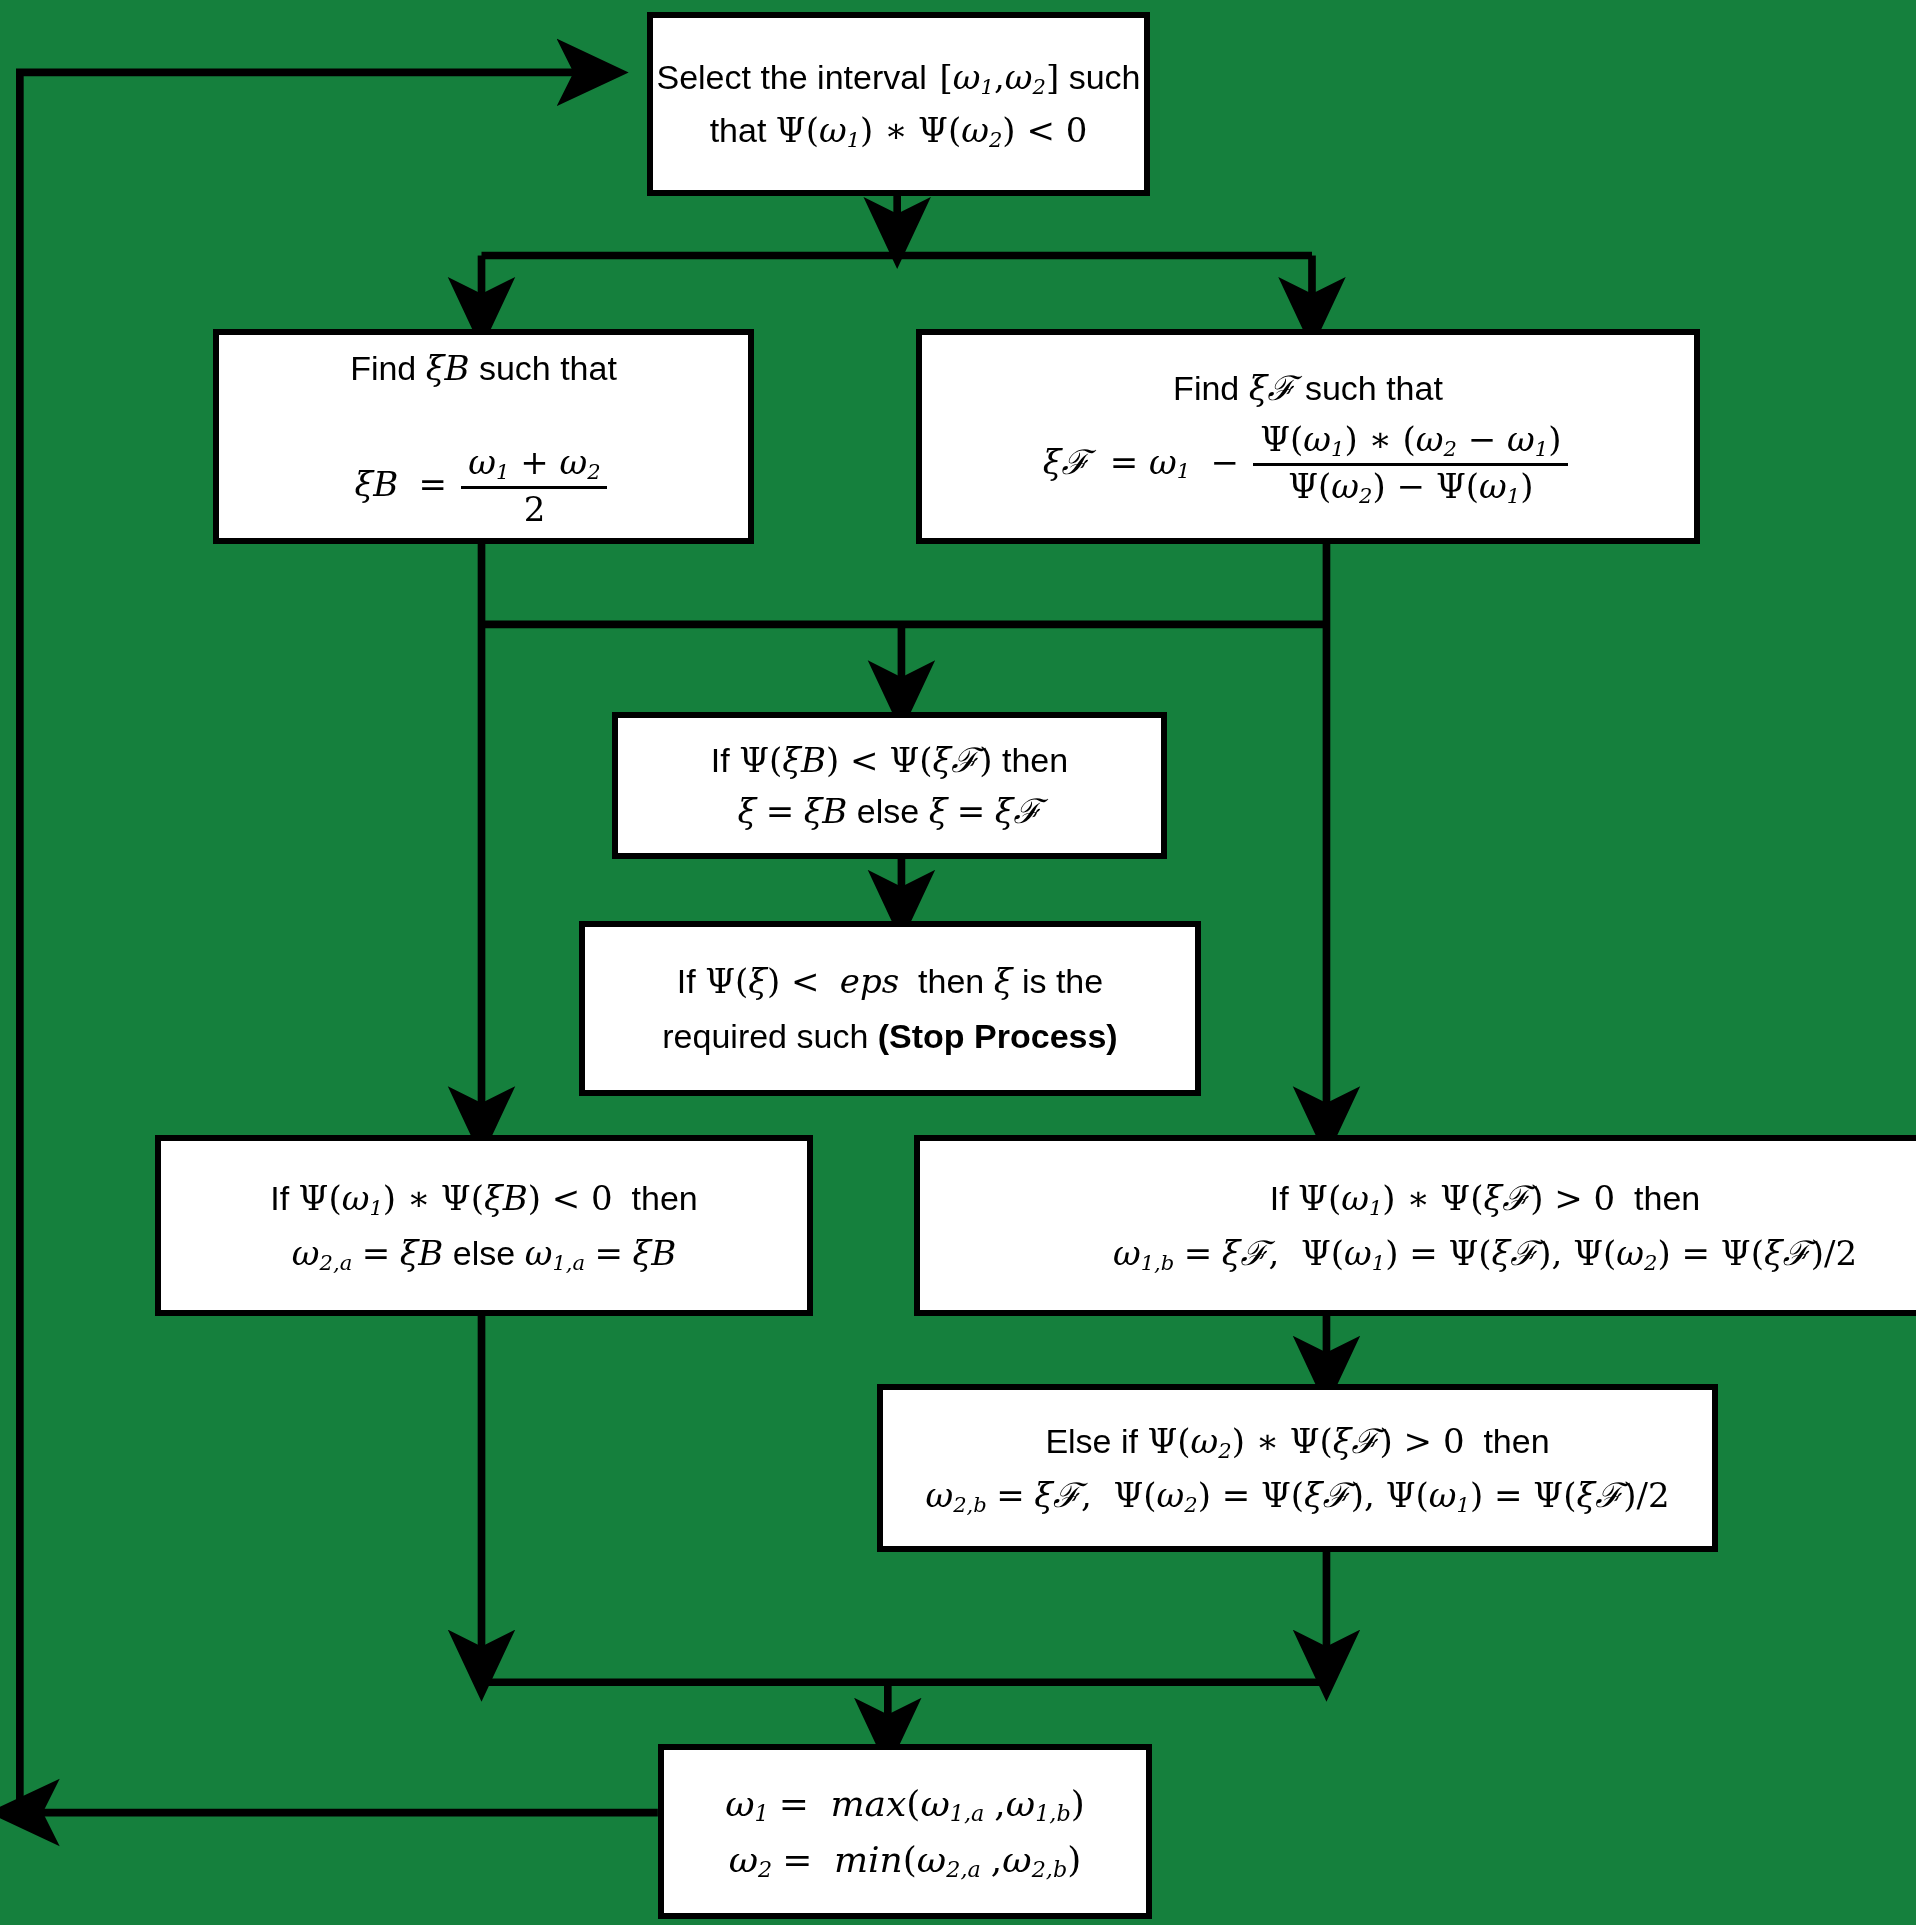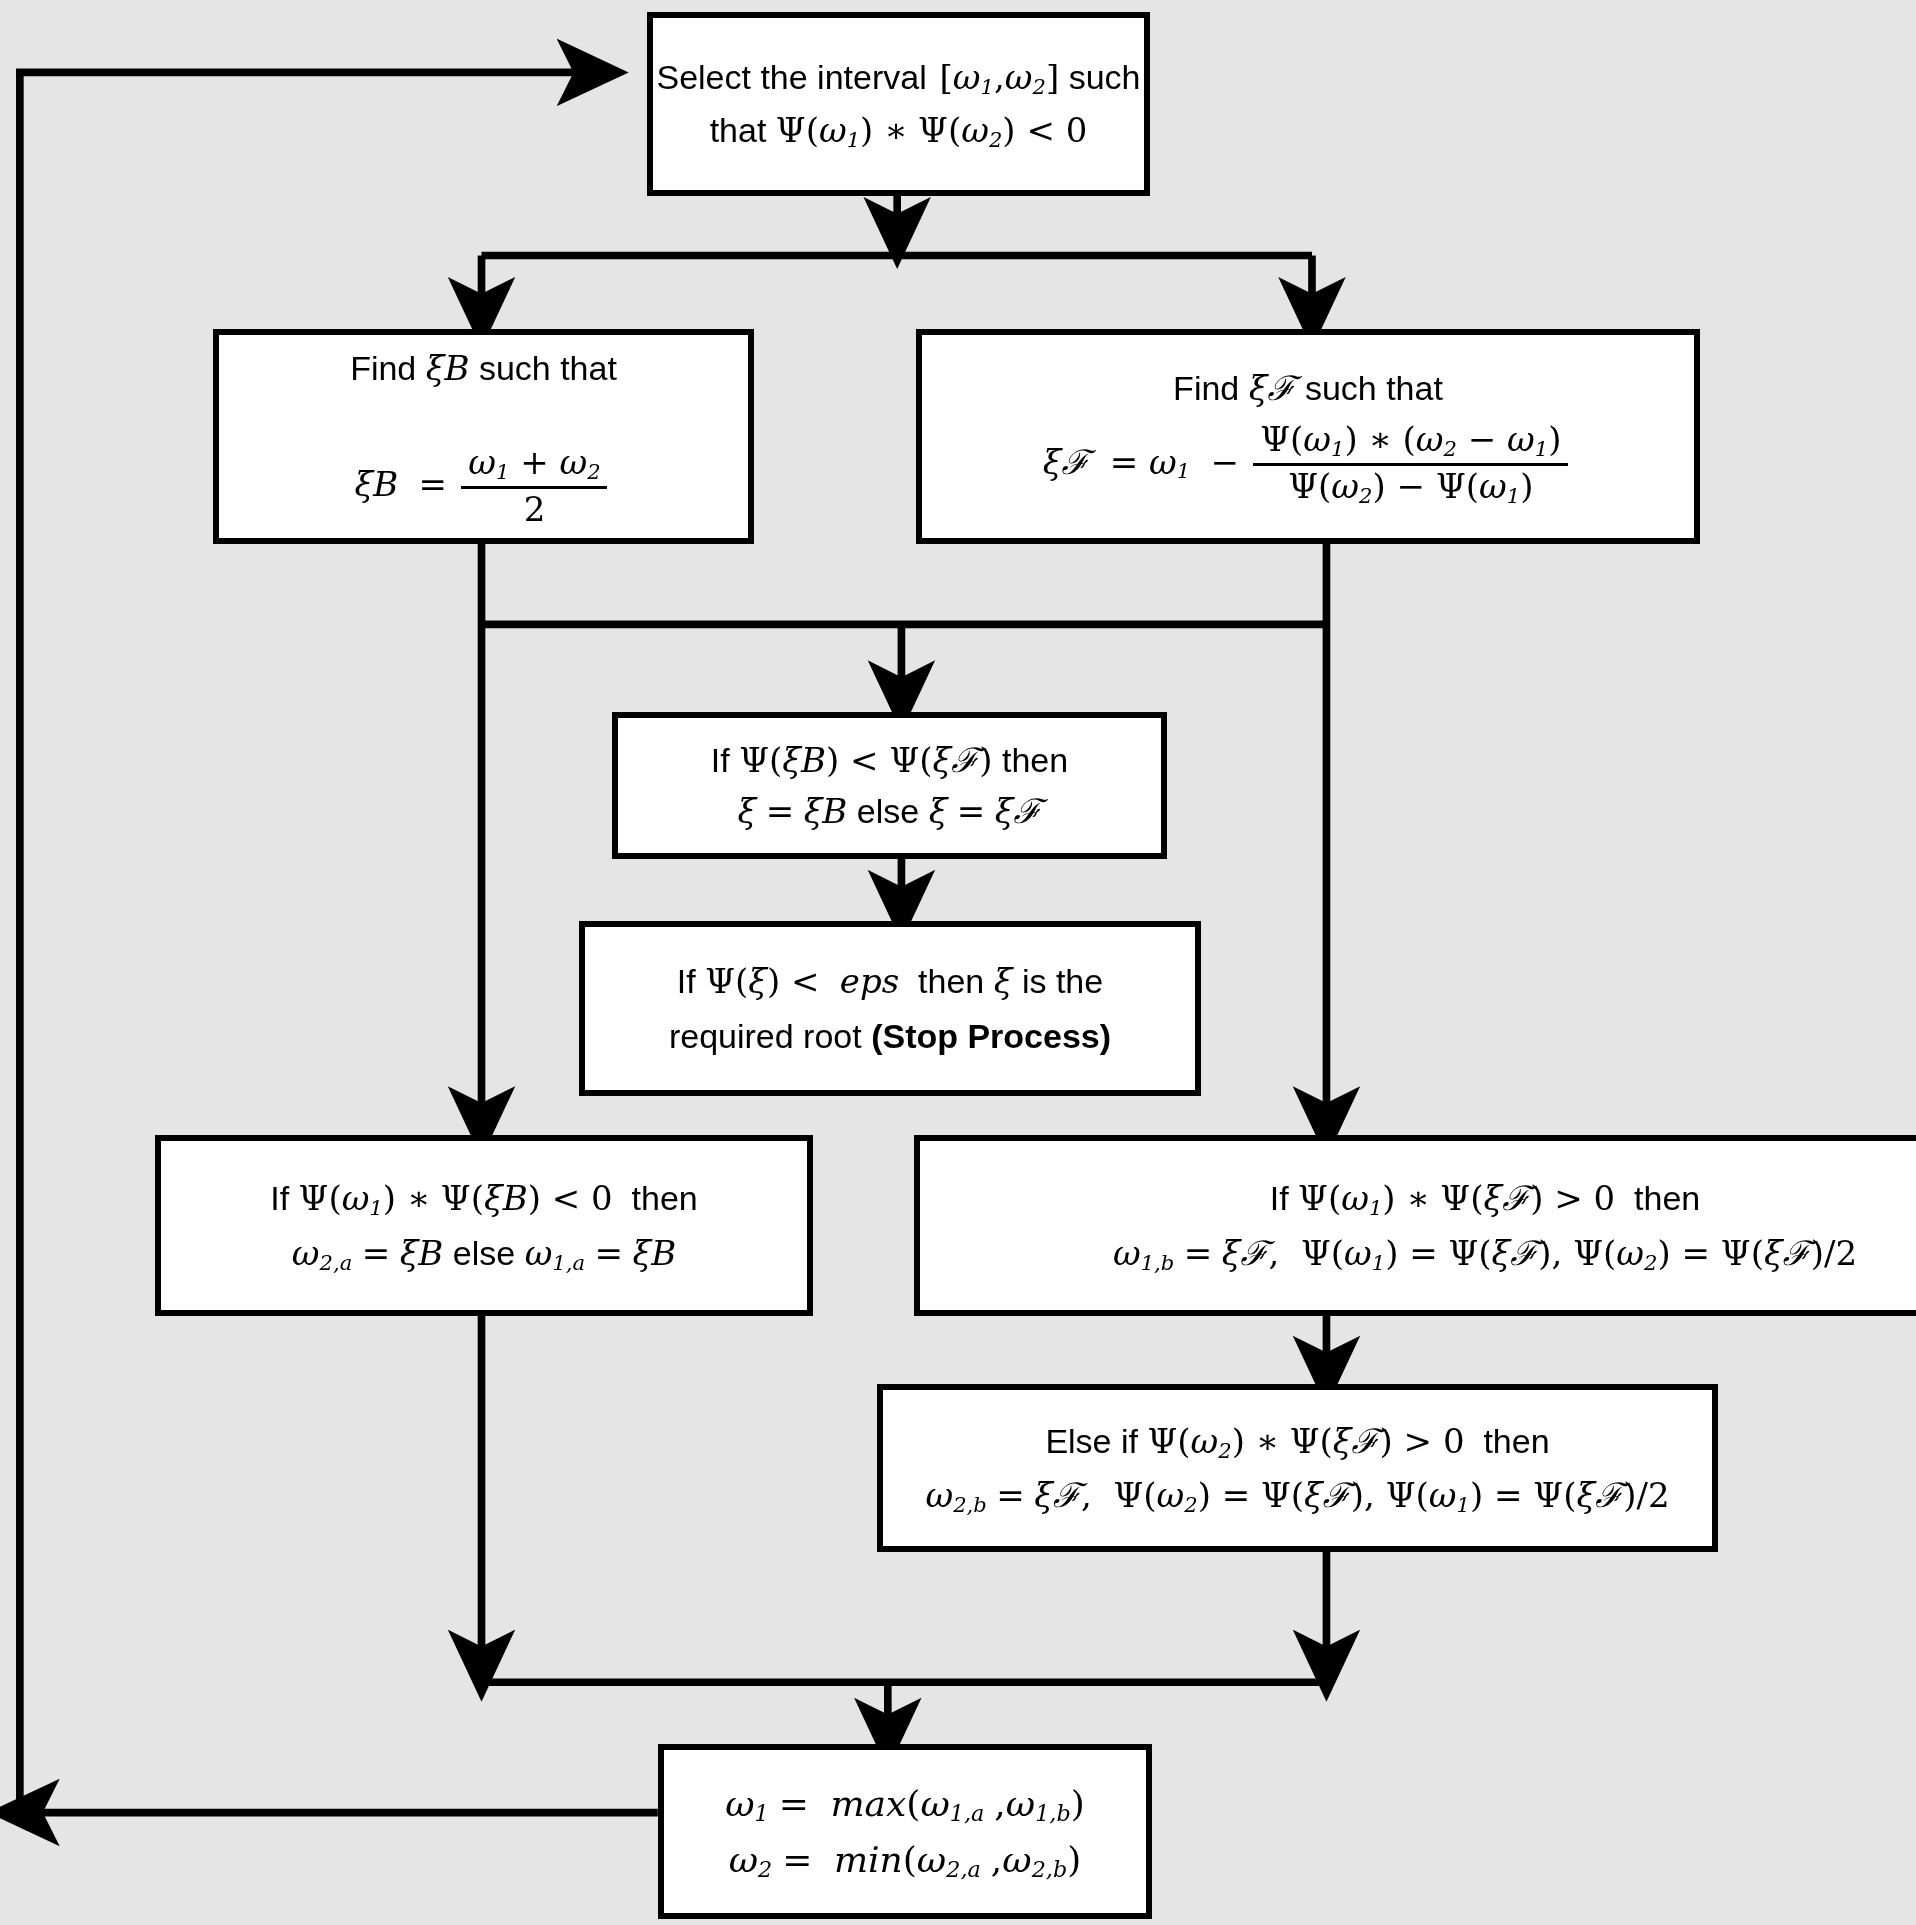"Select the interval [ω1,ω2] such" #canvas { background: #e5e5e5 -> #15803d }
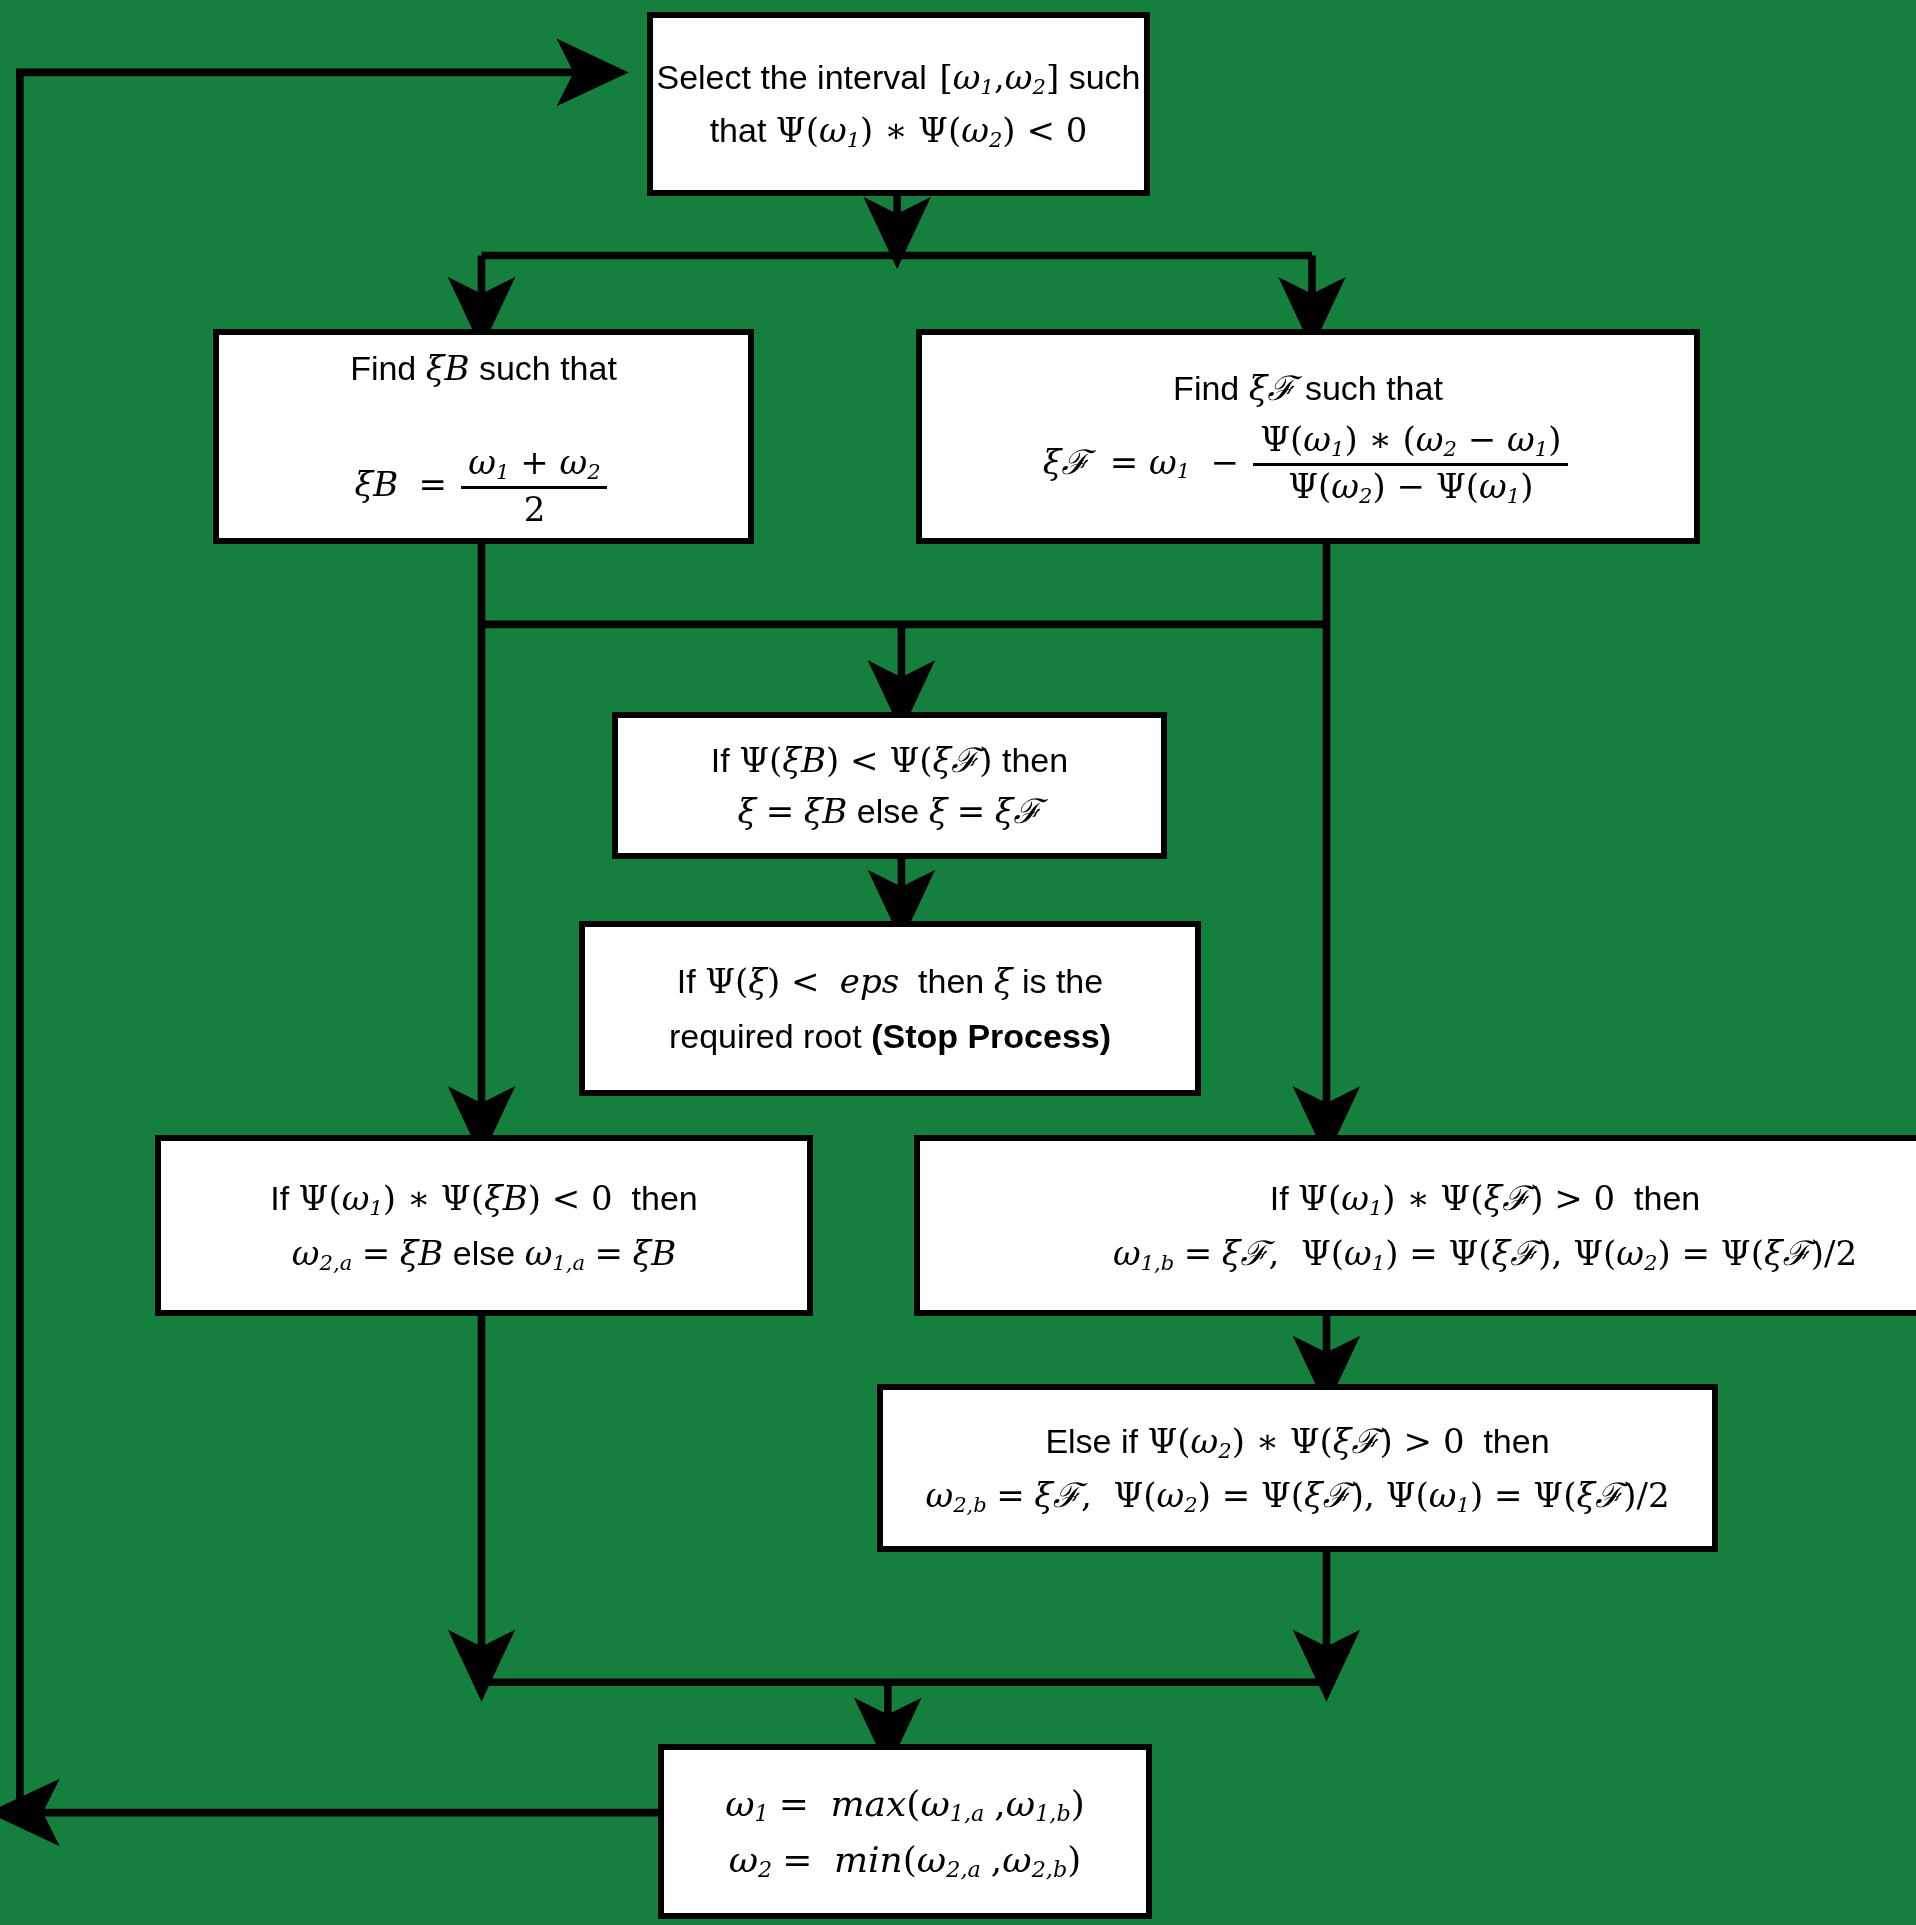"required root" span.t-plain { text: root -> such }
